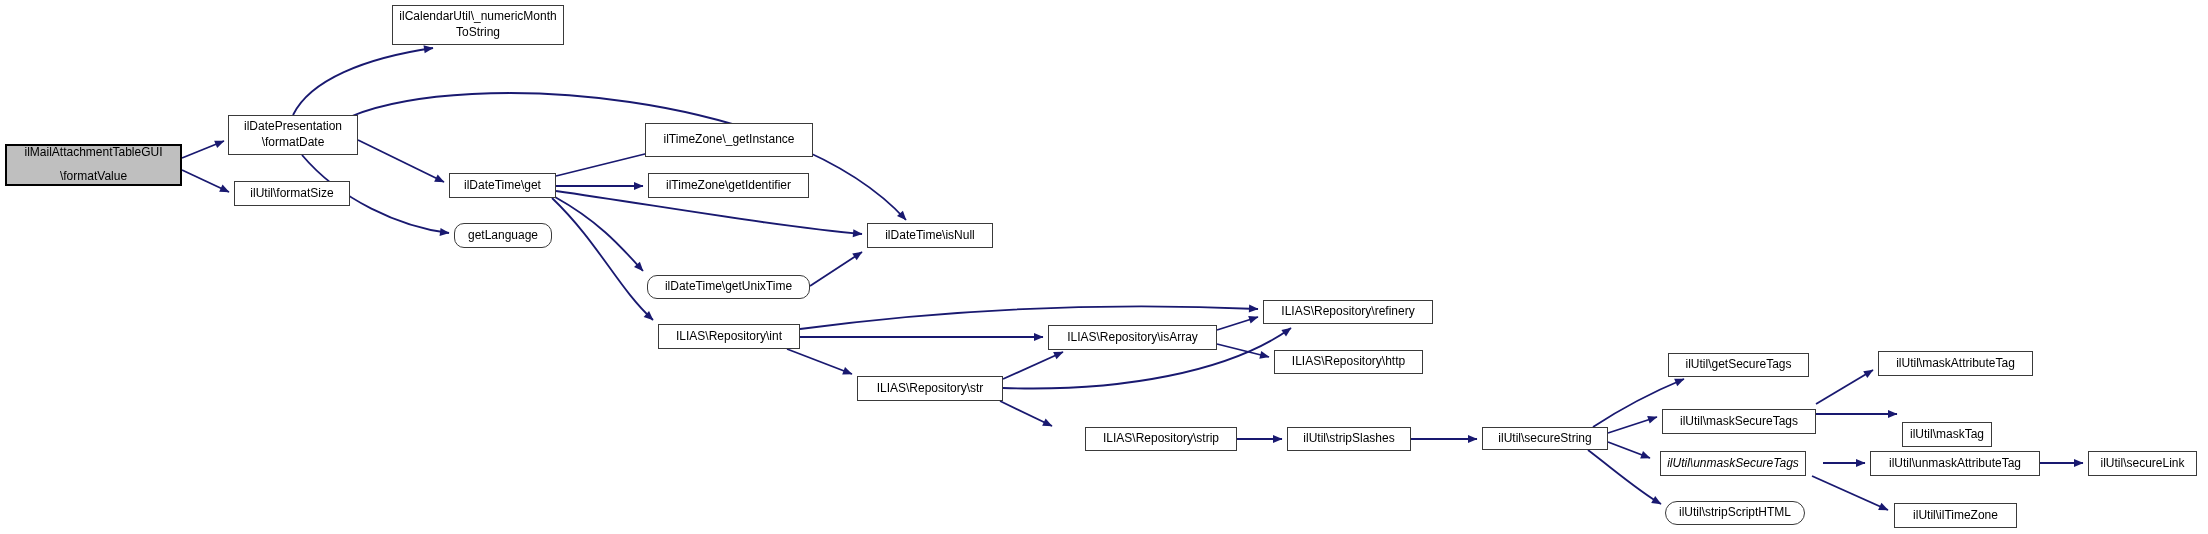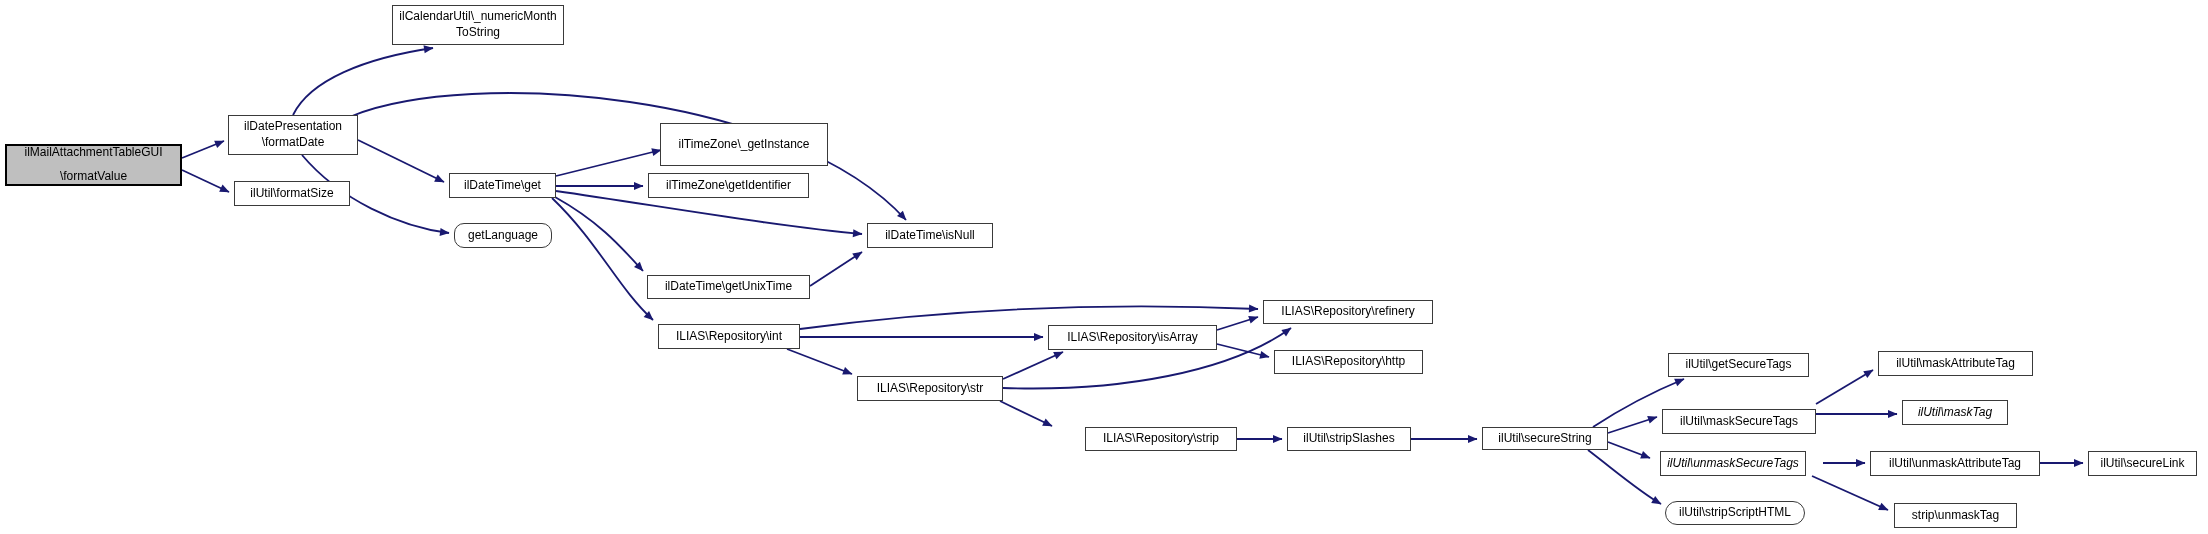"ilTimeZone\_getInstance" div.node { height: 43px -> 34px; margin-left: 15px -> none }
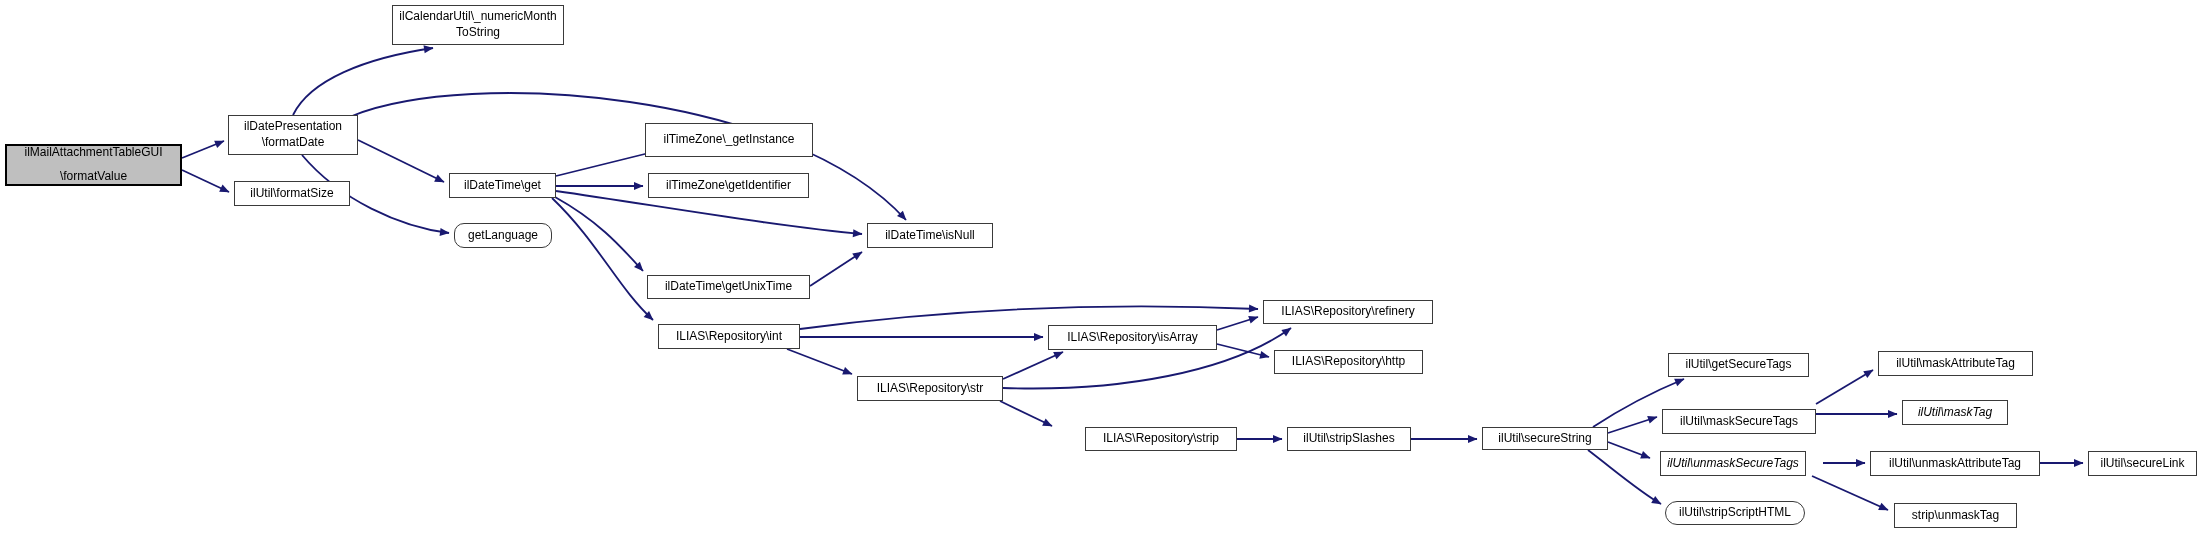"ilDateTime\getUnixTime" div.node { border-radius: none -> 10px }
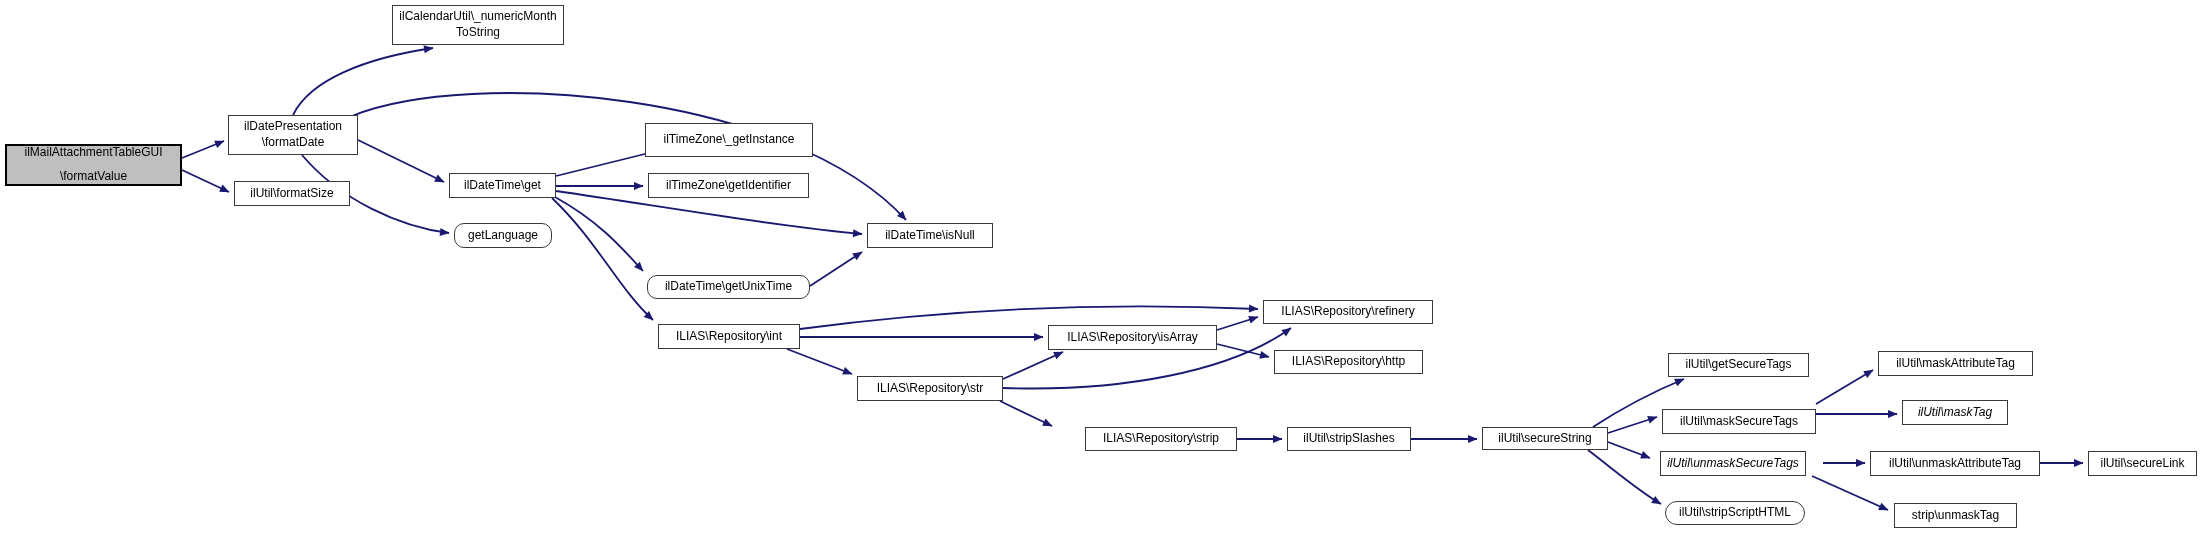"ilUtil\maskTag" div.node { font-style: italic -> none; top: 400px -> 422px; width: 106px -> 90px }
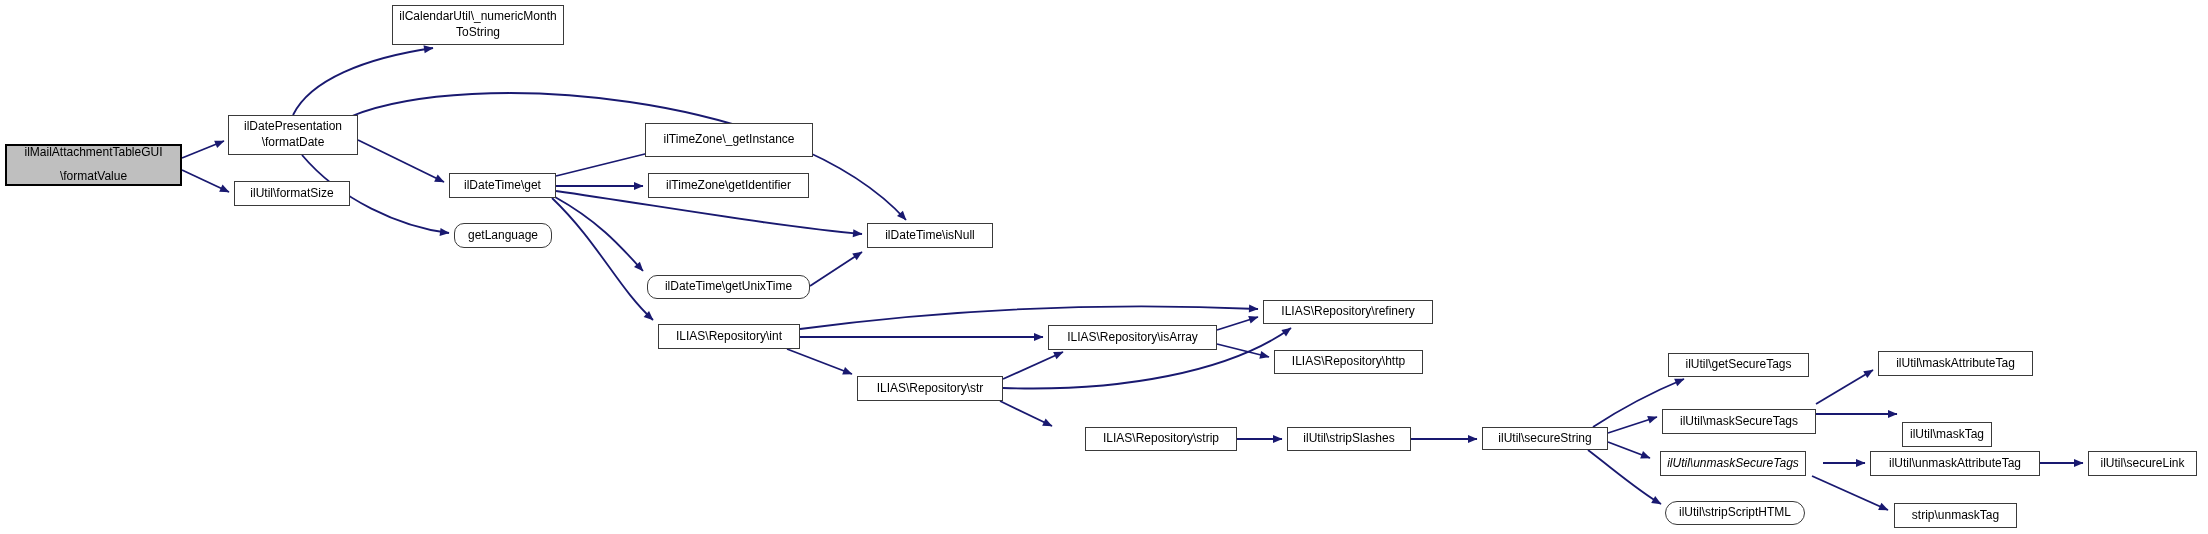"strip\unmaskTag" div { text: strip\unmaskTag -> ilUtil\ilTimeZone }
